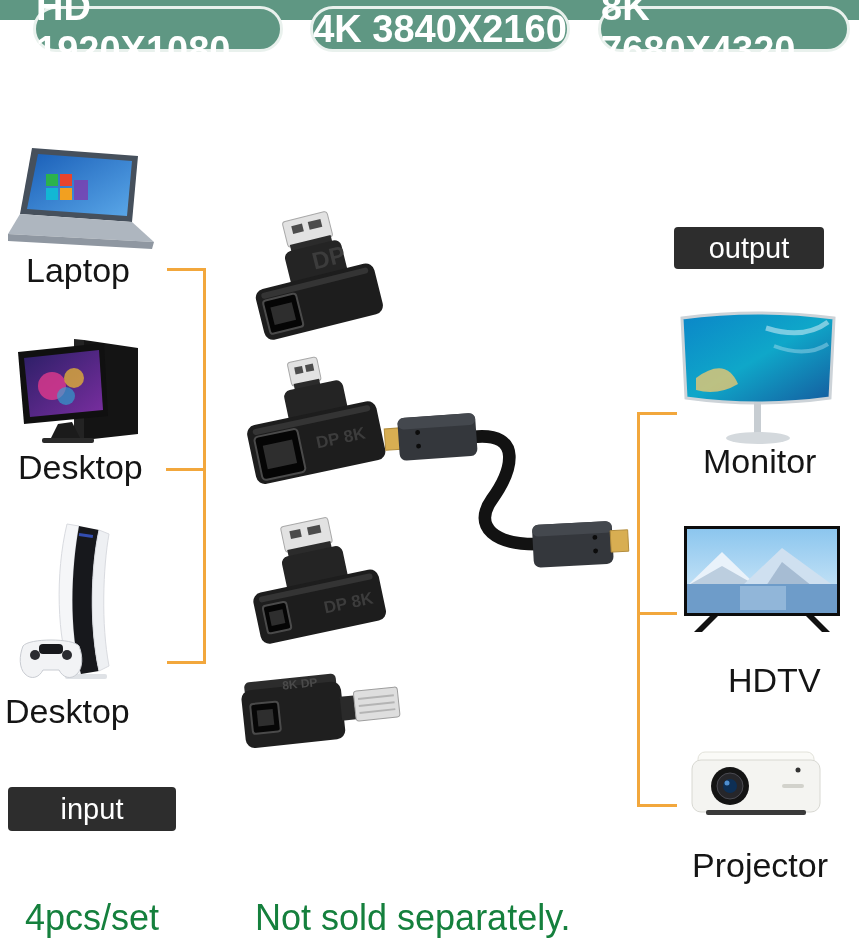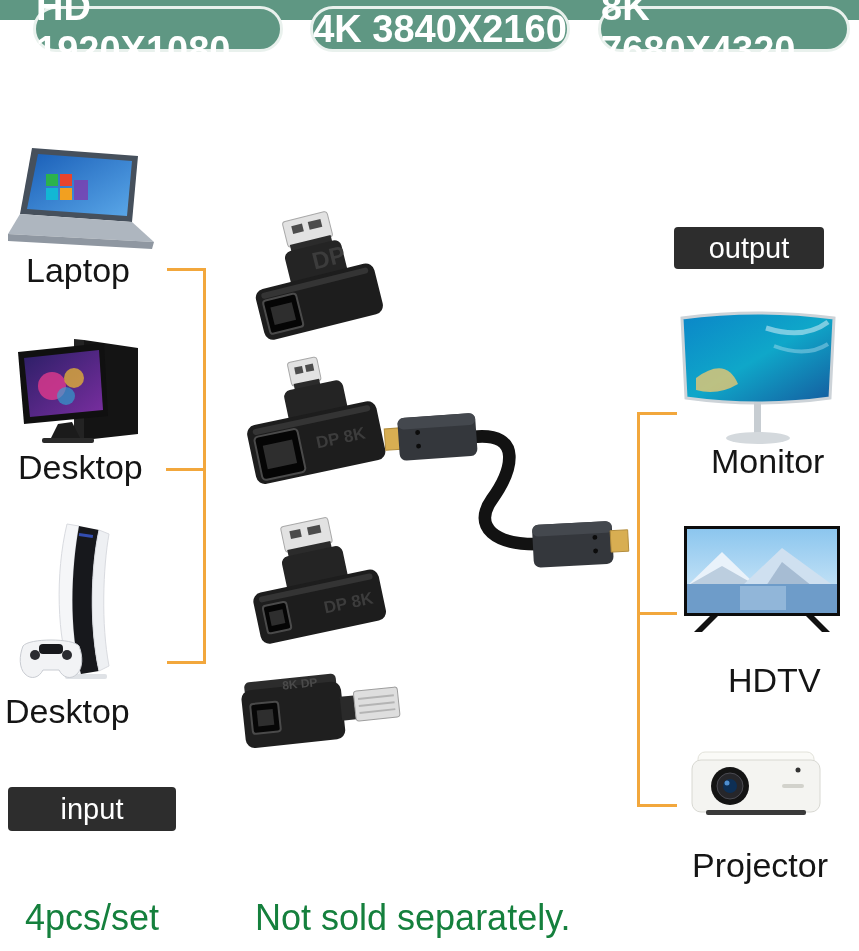"Monitor" div.dev-label { margin-left: 8px -> none }
